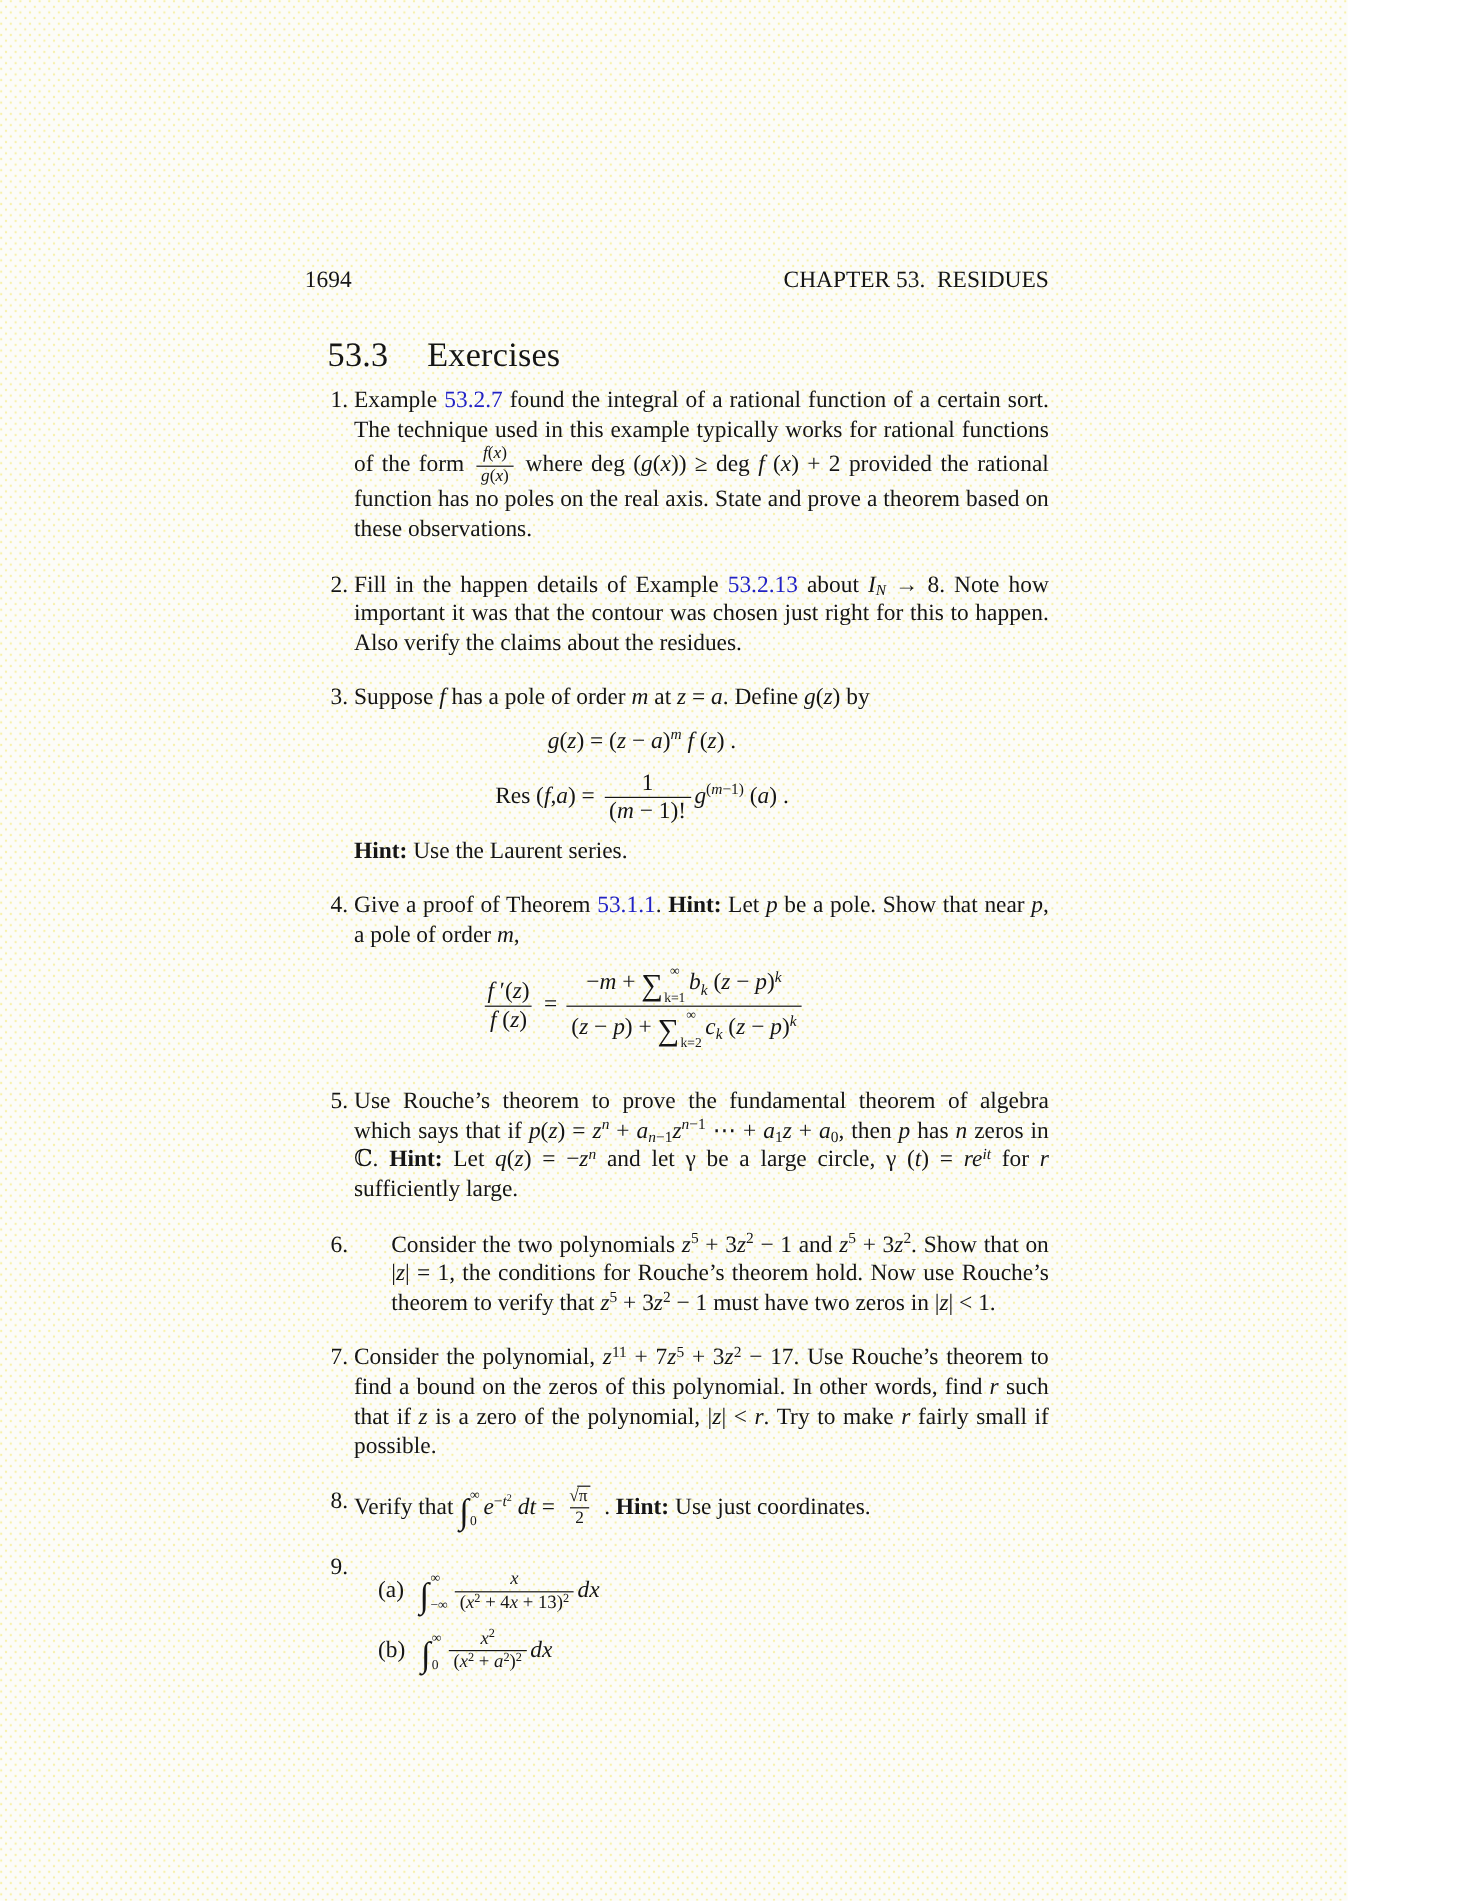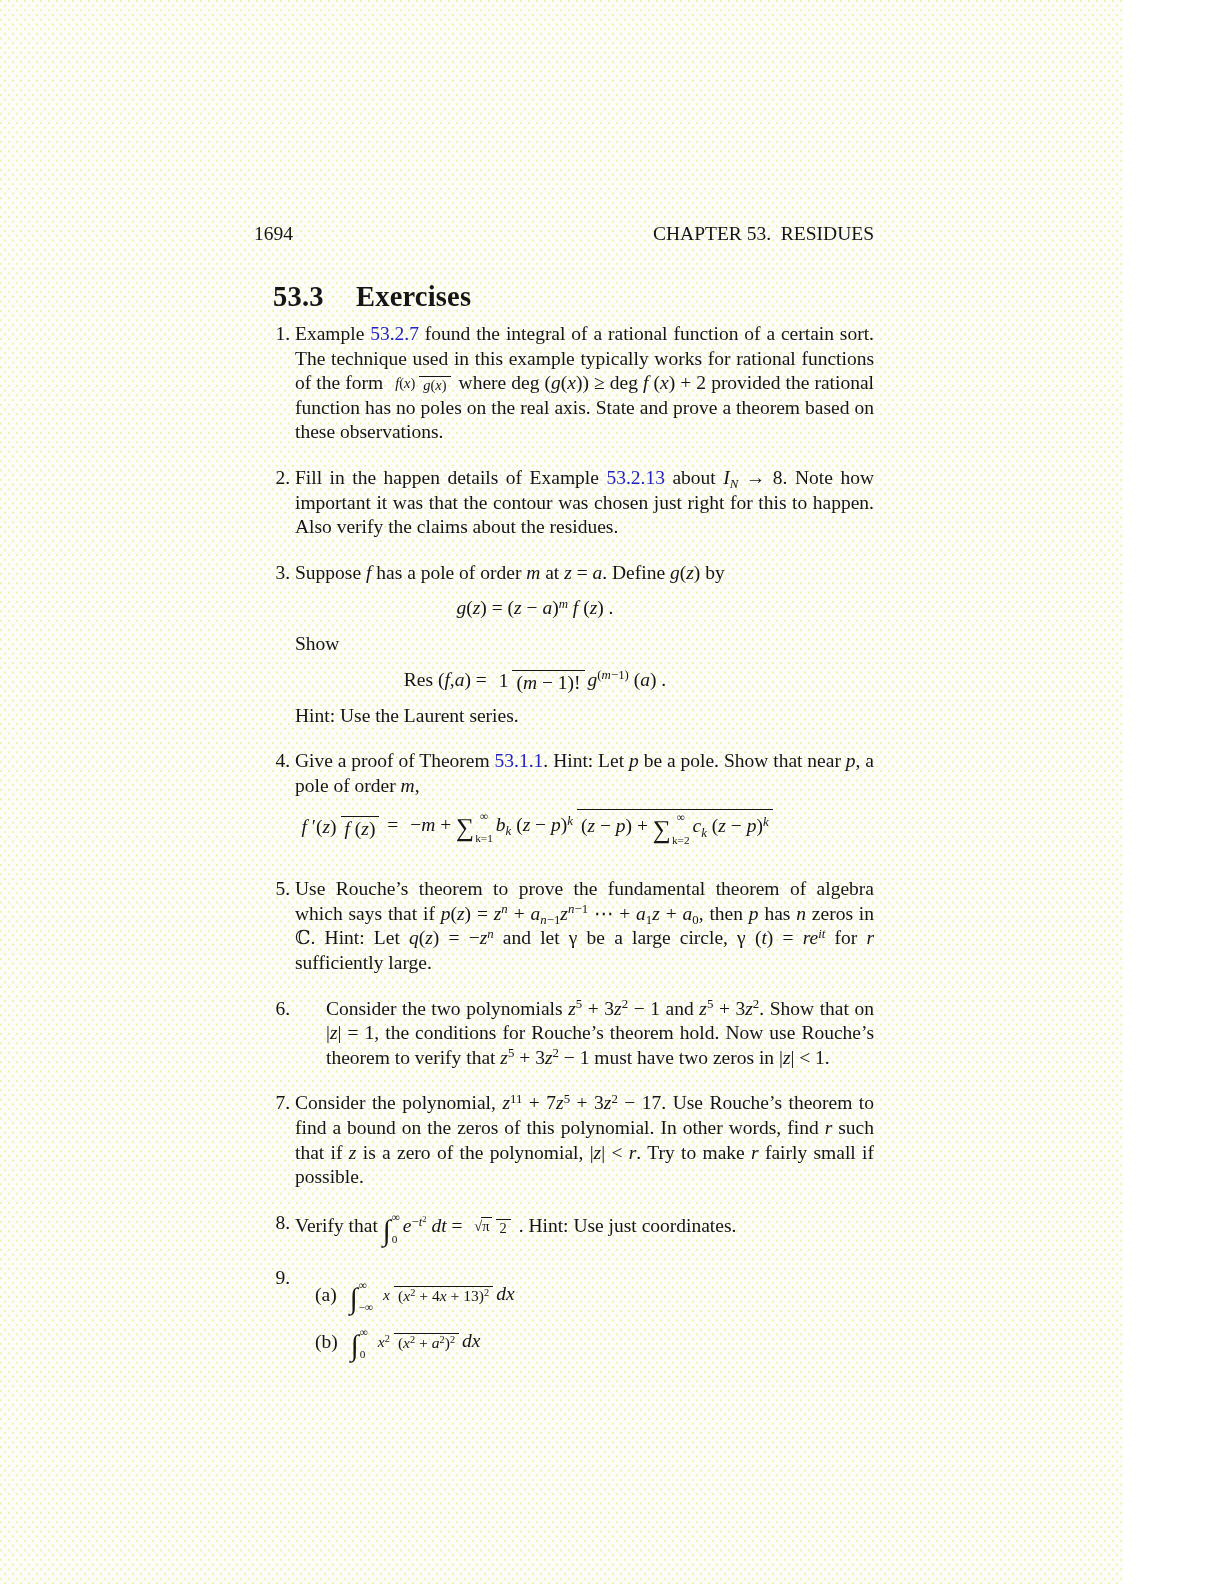"53.3 Exercises" h1.sechead { font-weight: 700 -> 400 }
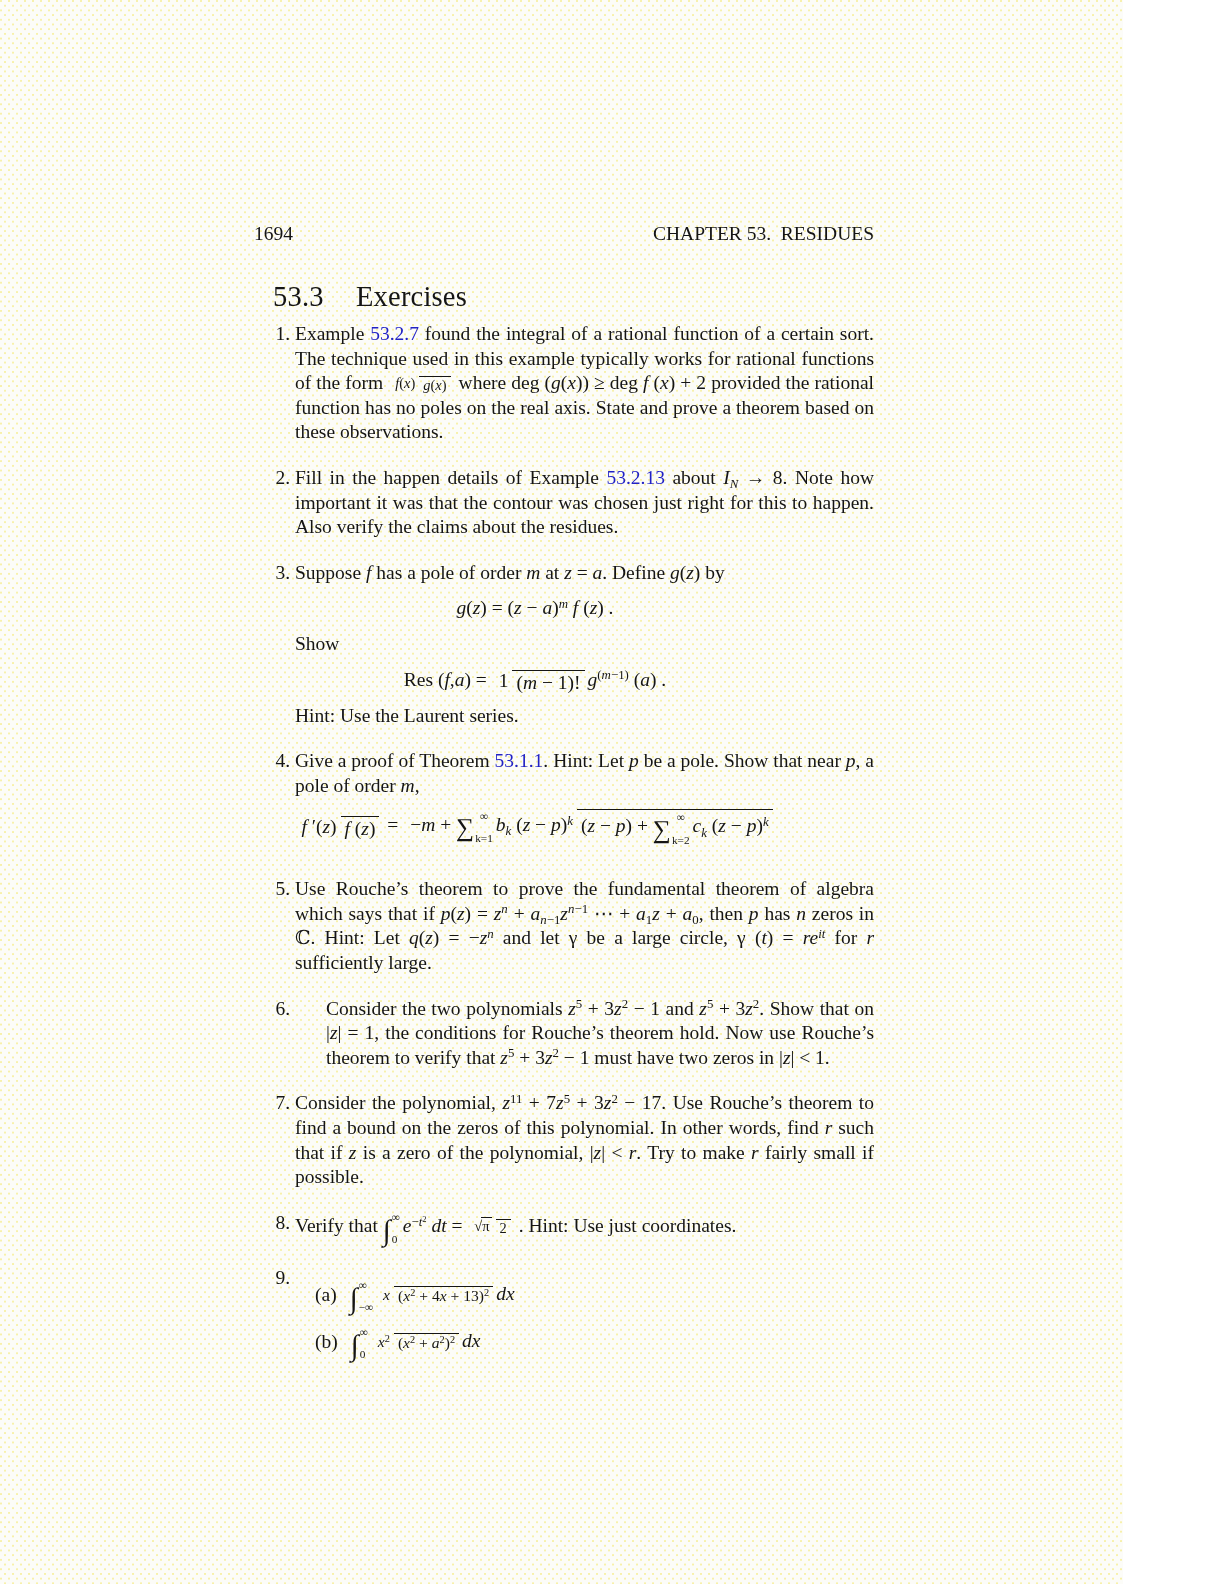"f(x)" .frac { flex-direction: row -> column }
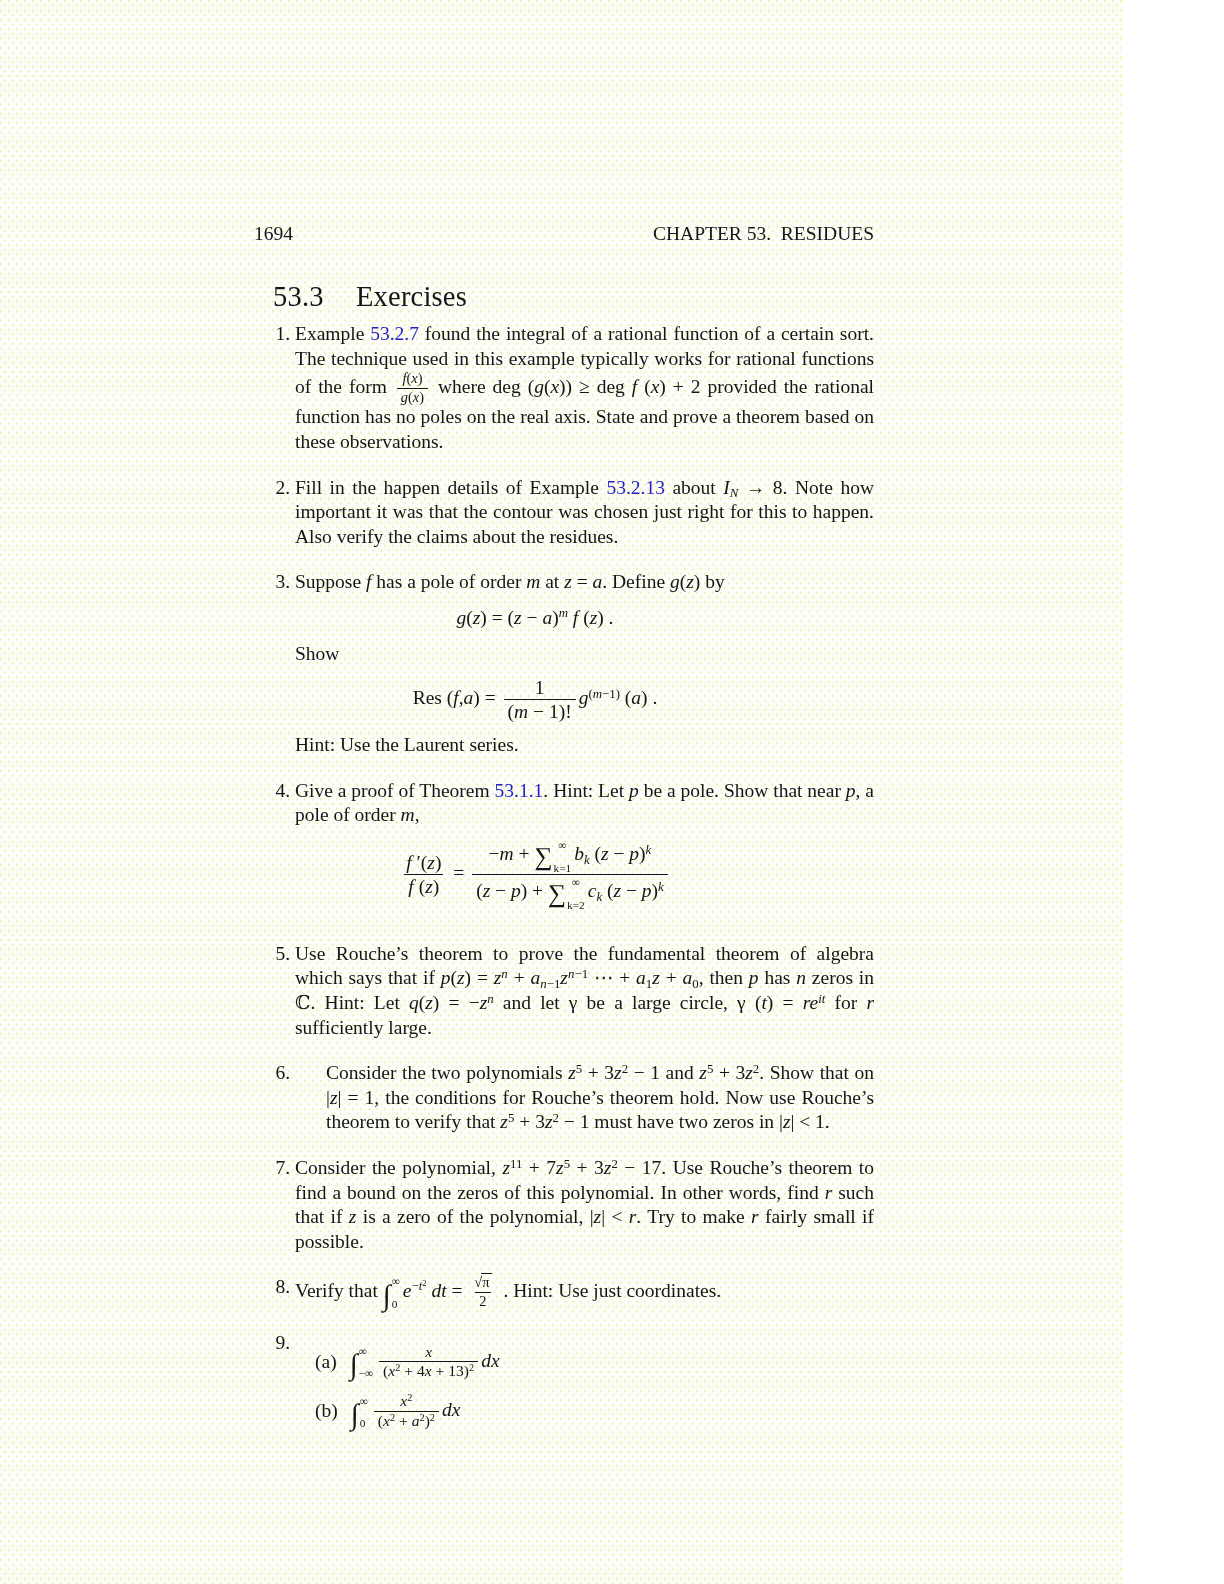"Show" p.para { html: <p><span>Show</span></p> -> none }
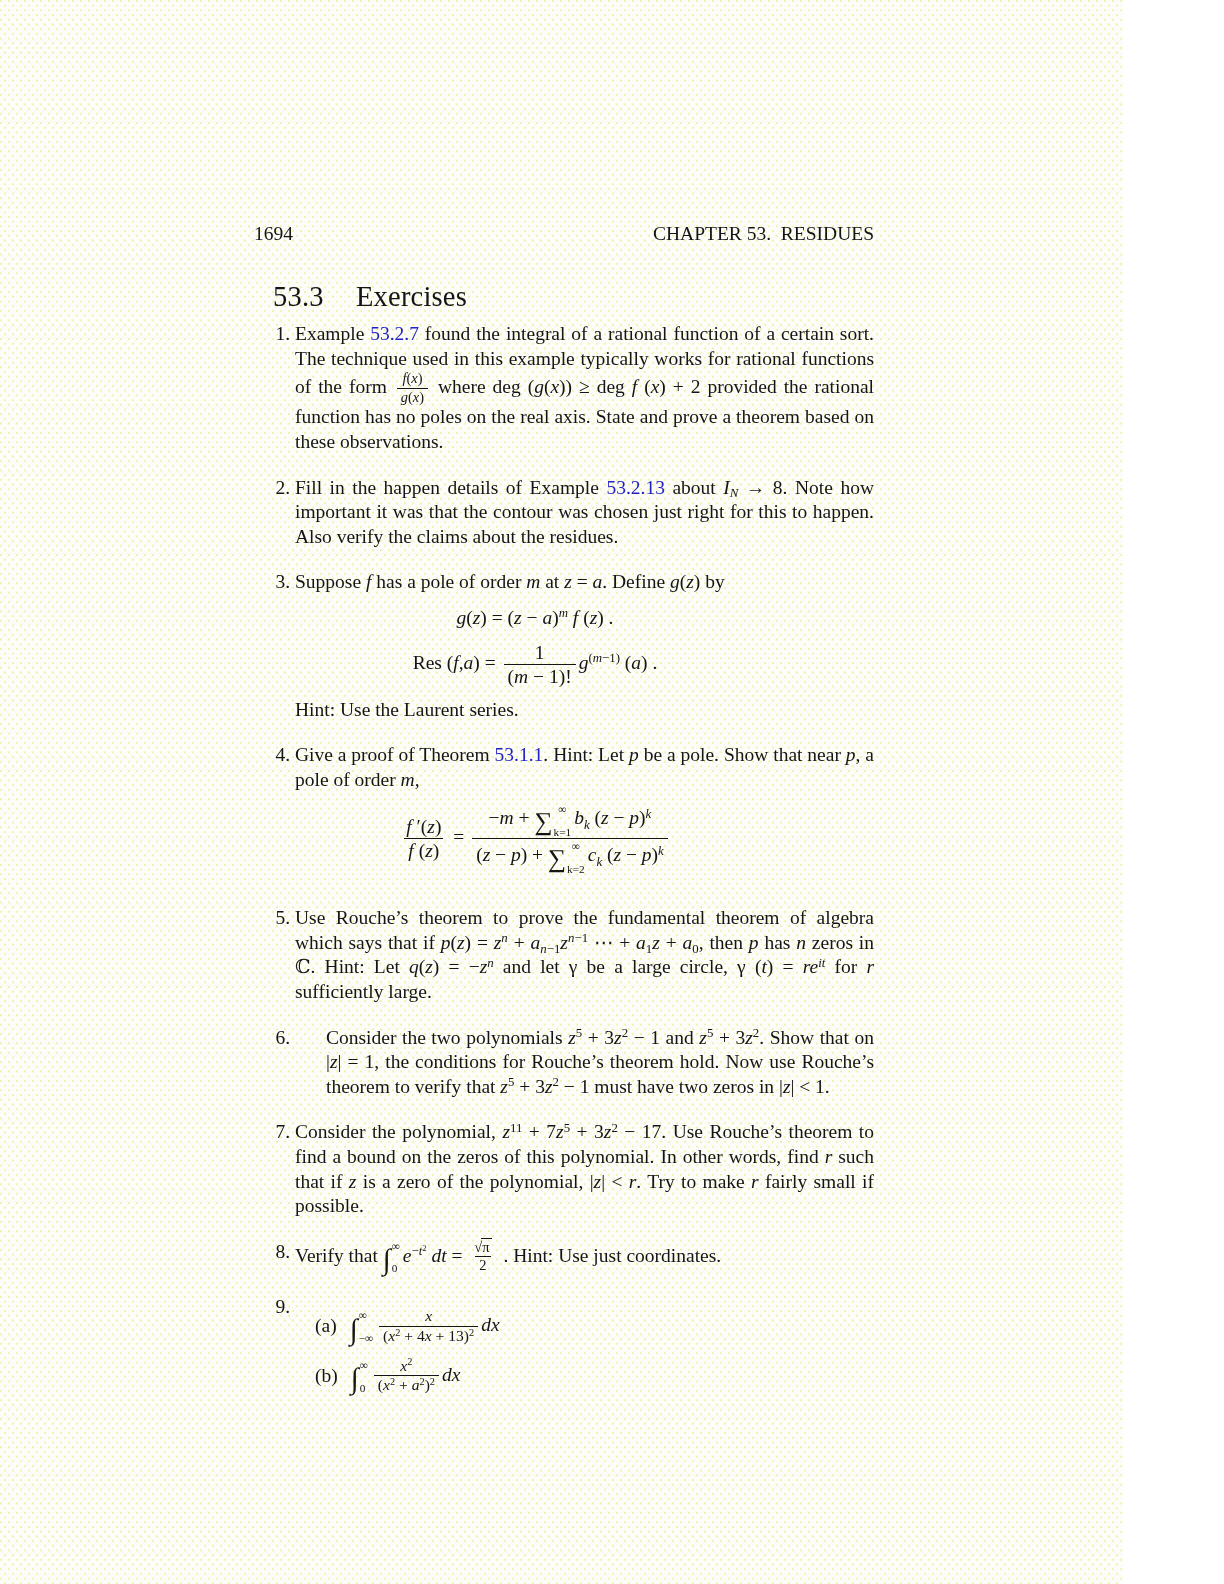"Hint:" .r-b { font-weight: 400 -> 700 }
